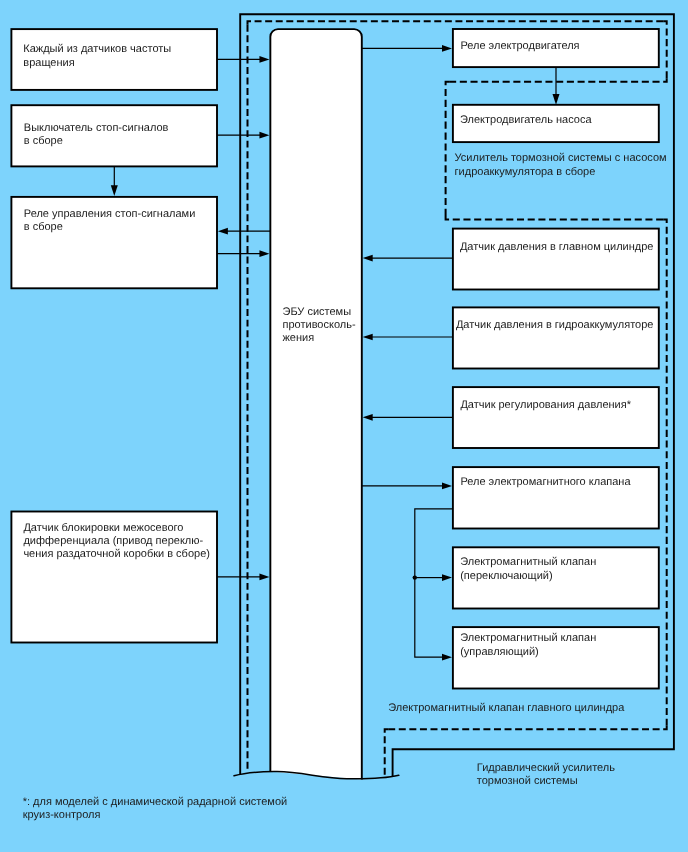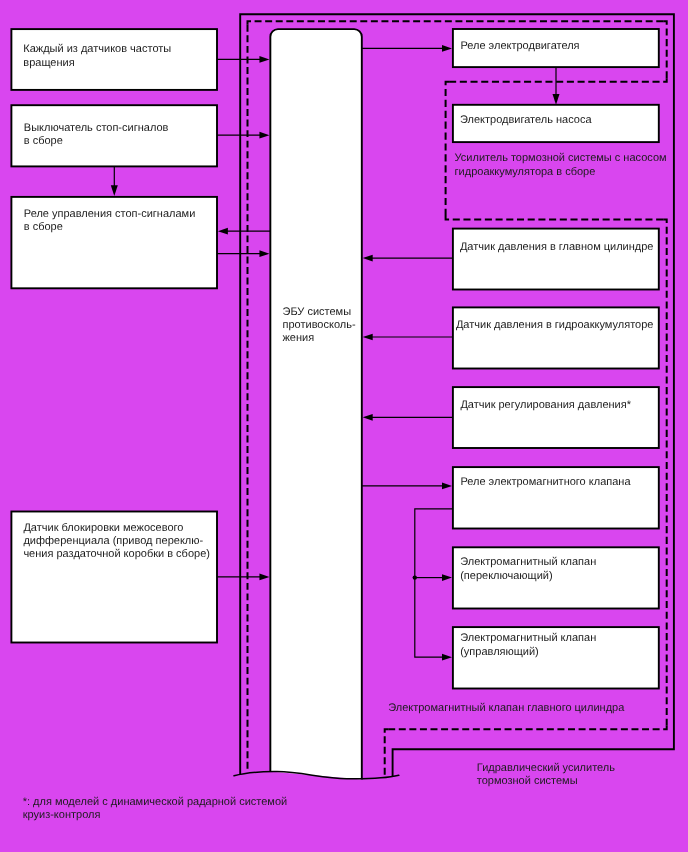"Каждый из датчиков частоты" #diagram { background: #d946ef -> #7dd3fc }
